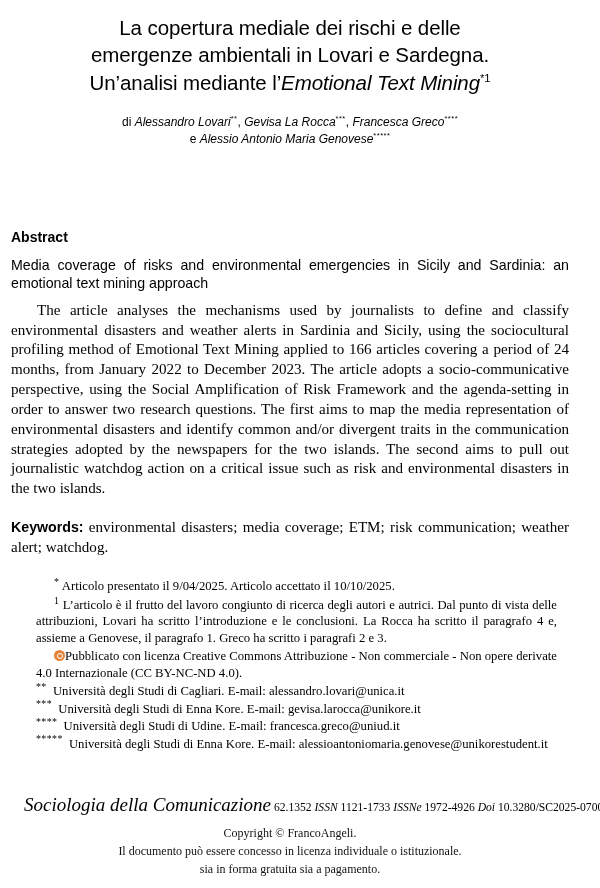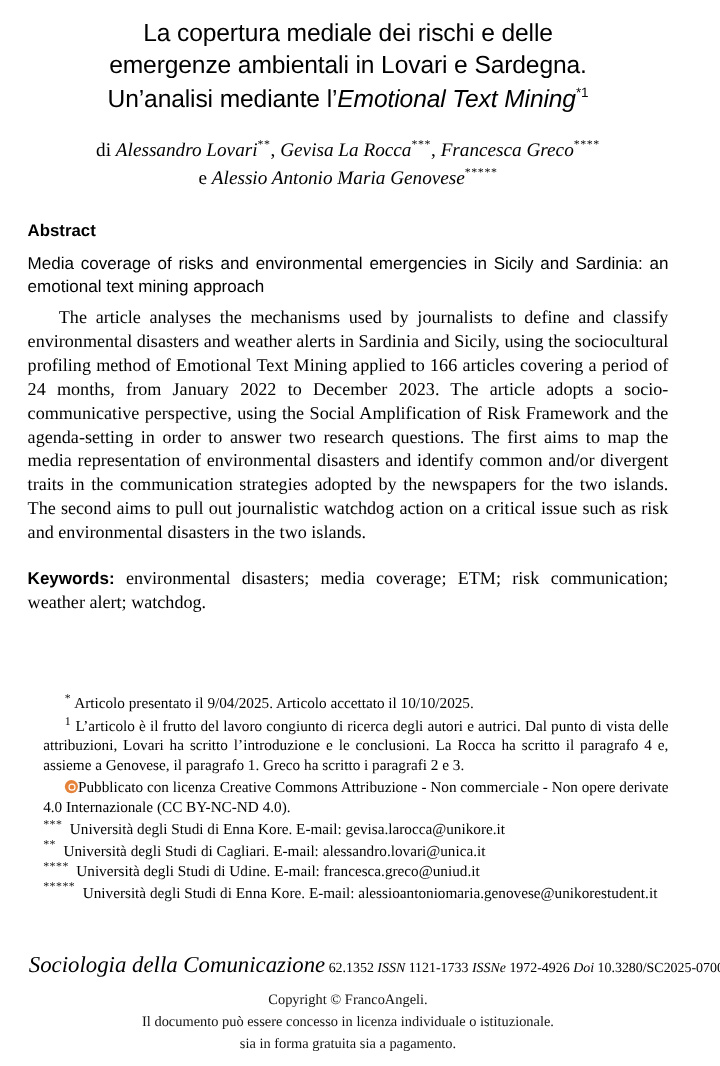"di Alessandro Lovari**, Gevisa La" .authors { font-family: Liberation Serif, serif -> Liberation Sans, sans-serif; font-size: 16px -> 12px }
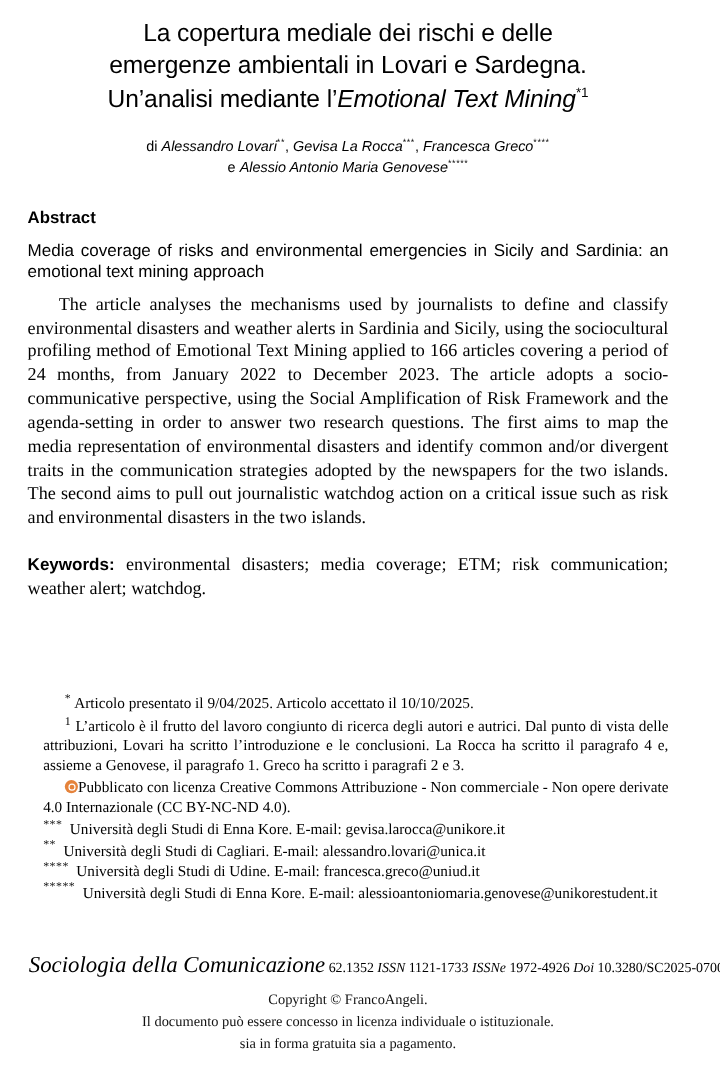"Abstract" .abstract-wrap { margin-top: 24px -> 80px; padding: 0 23px -> 0 11px }
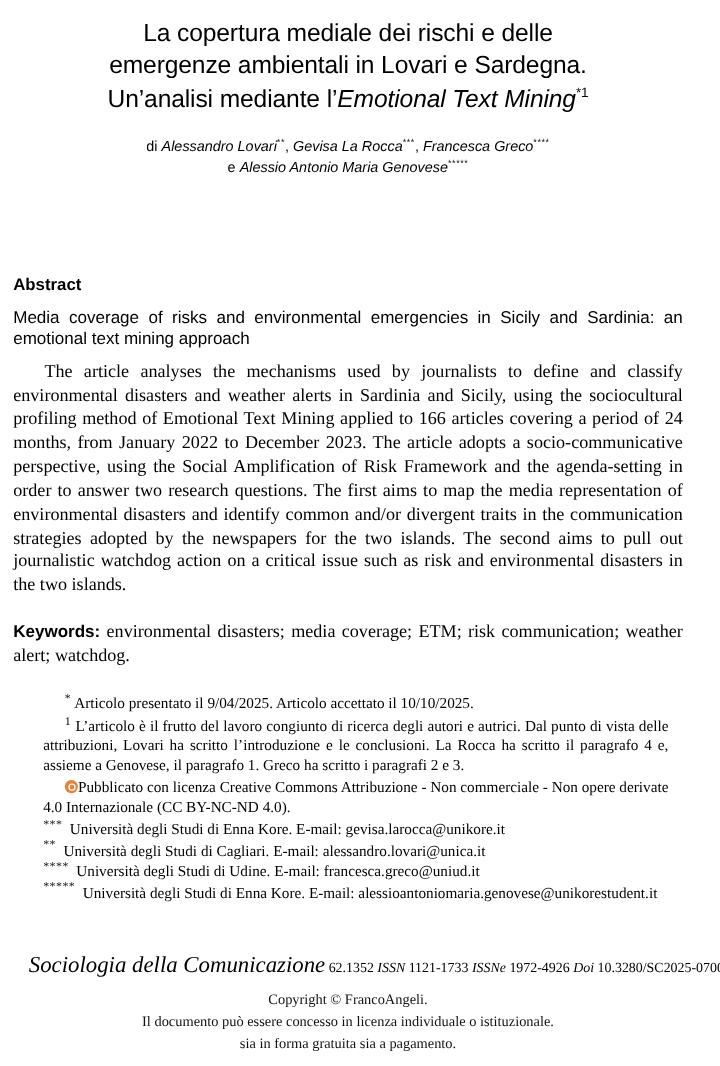"*** Università degli Studi di" p.fn { order: before "** Università degli Studi di" -> after "** Università degli Studi di" }
